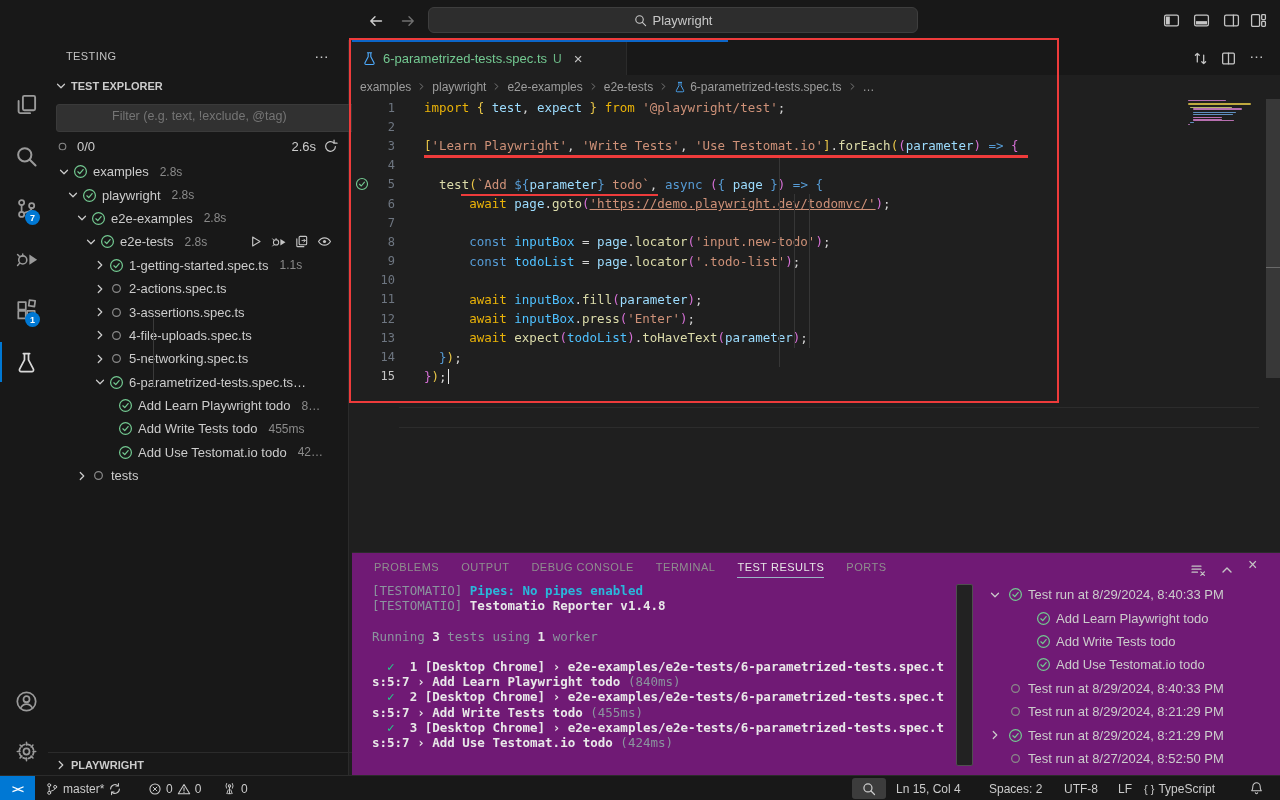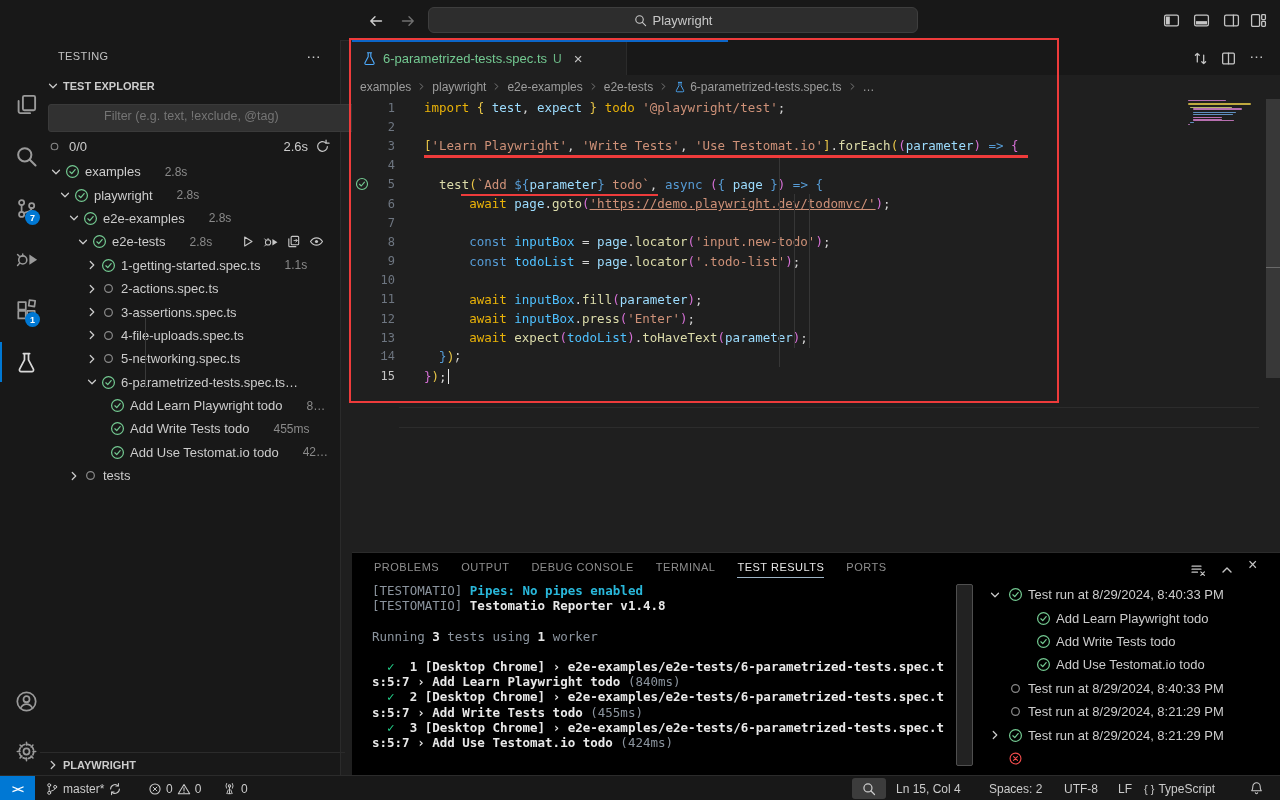"TESTING" #sidebar { left: 40px -> 48px }
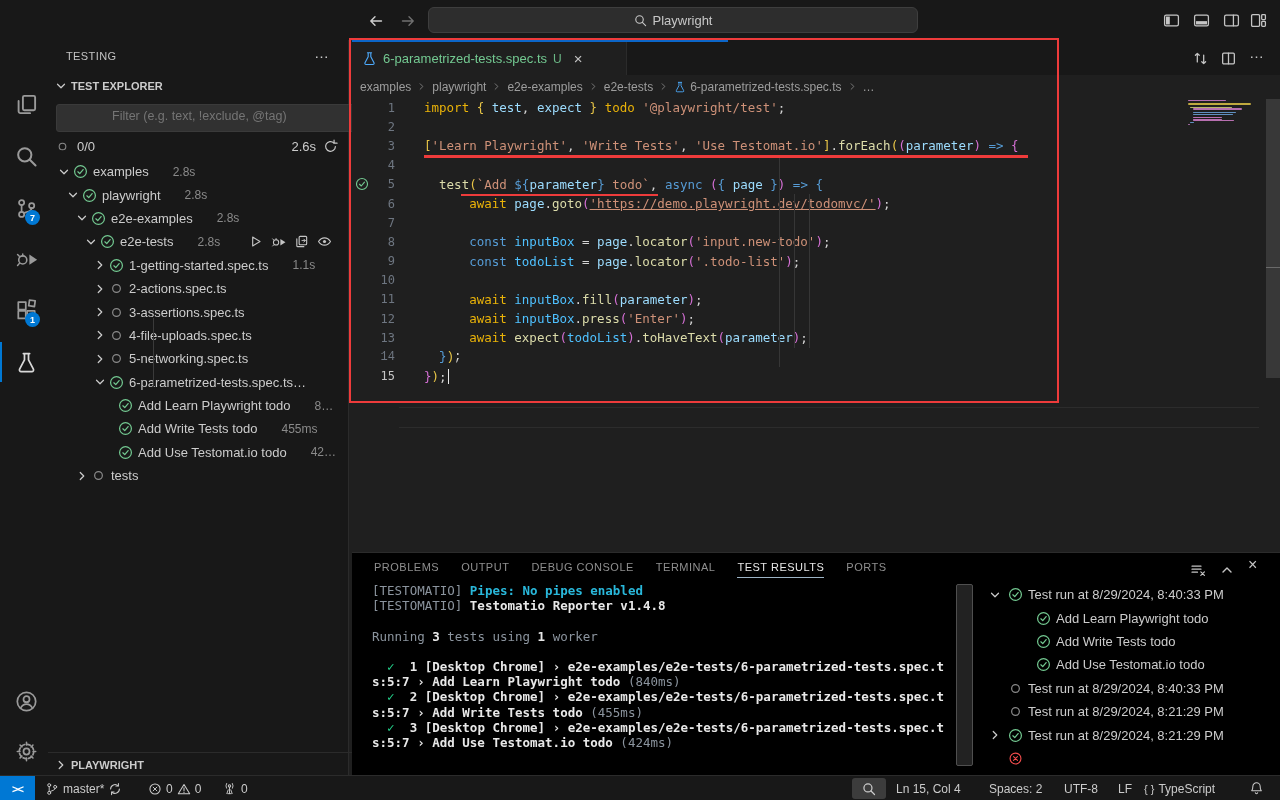"todo" span.tk-k { text: todo -> from }
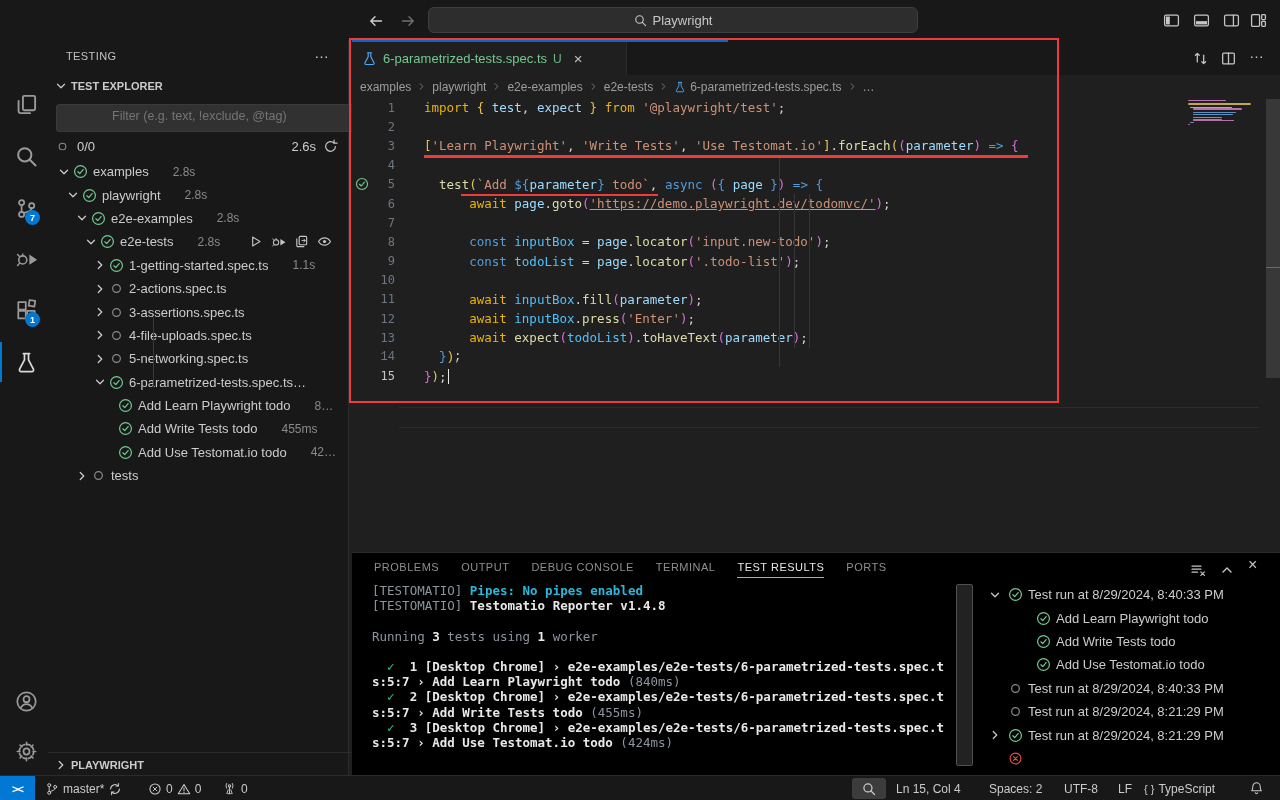"2.8s" .ttime { margin-left: 24px -> 11px }
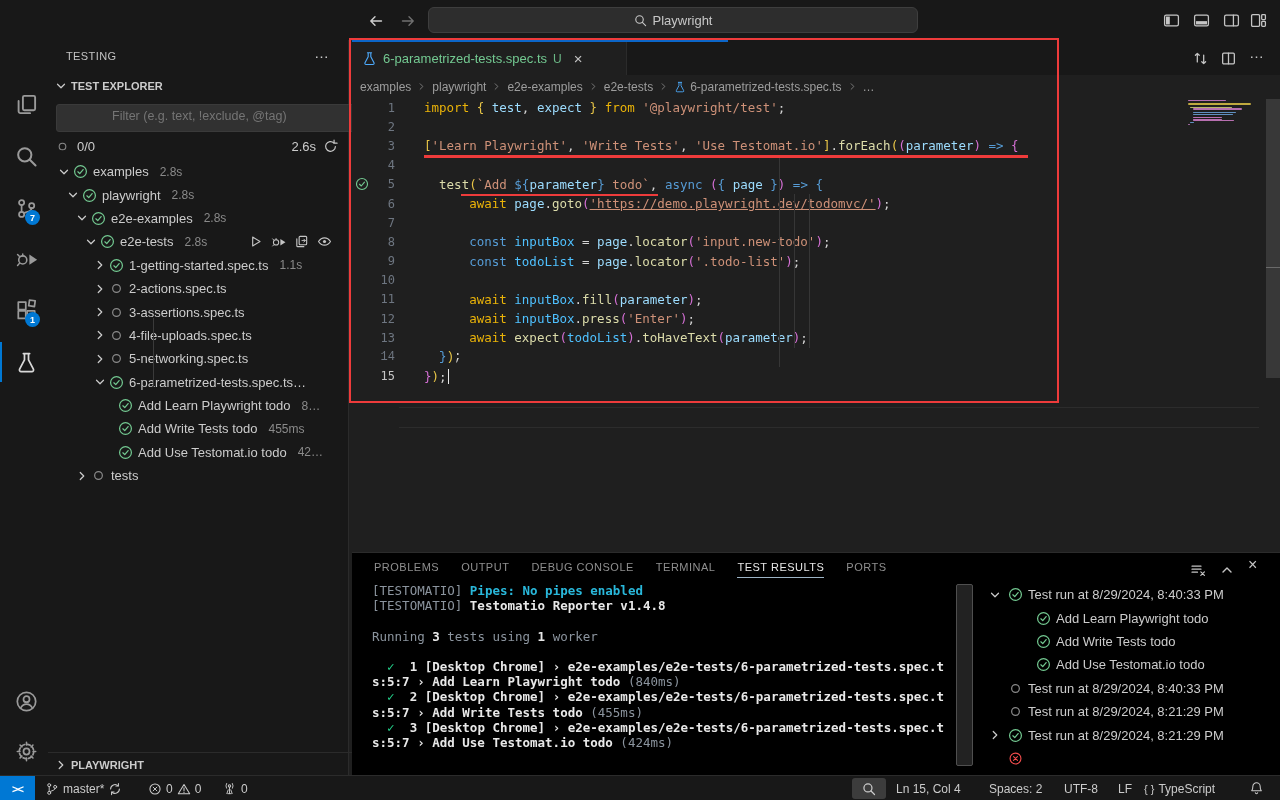"14" div.cline { font-family: Liberation Mono, monospace -> none }
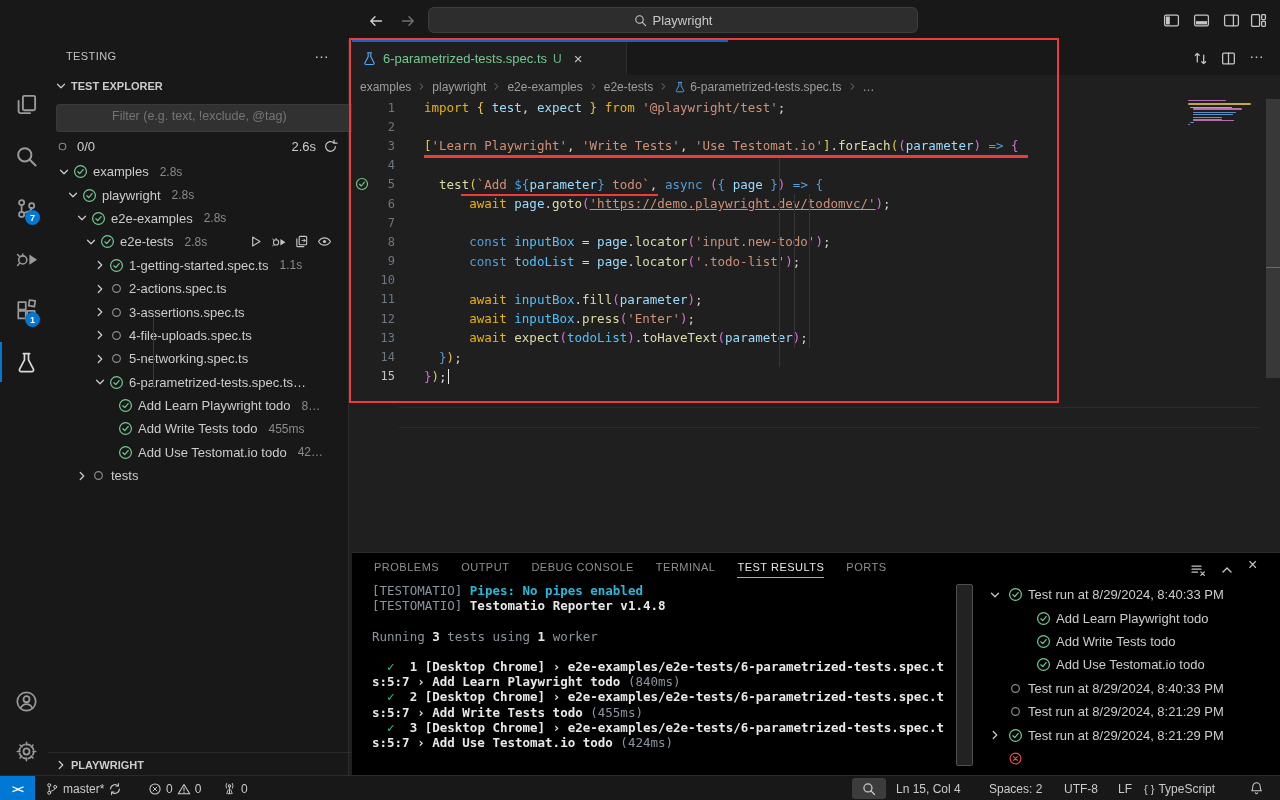"PROBLEMS" #panel { background: #000000 -> #701a75 }
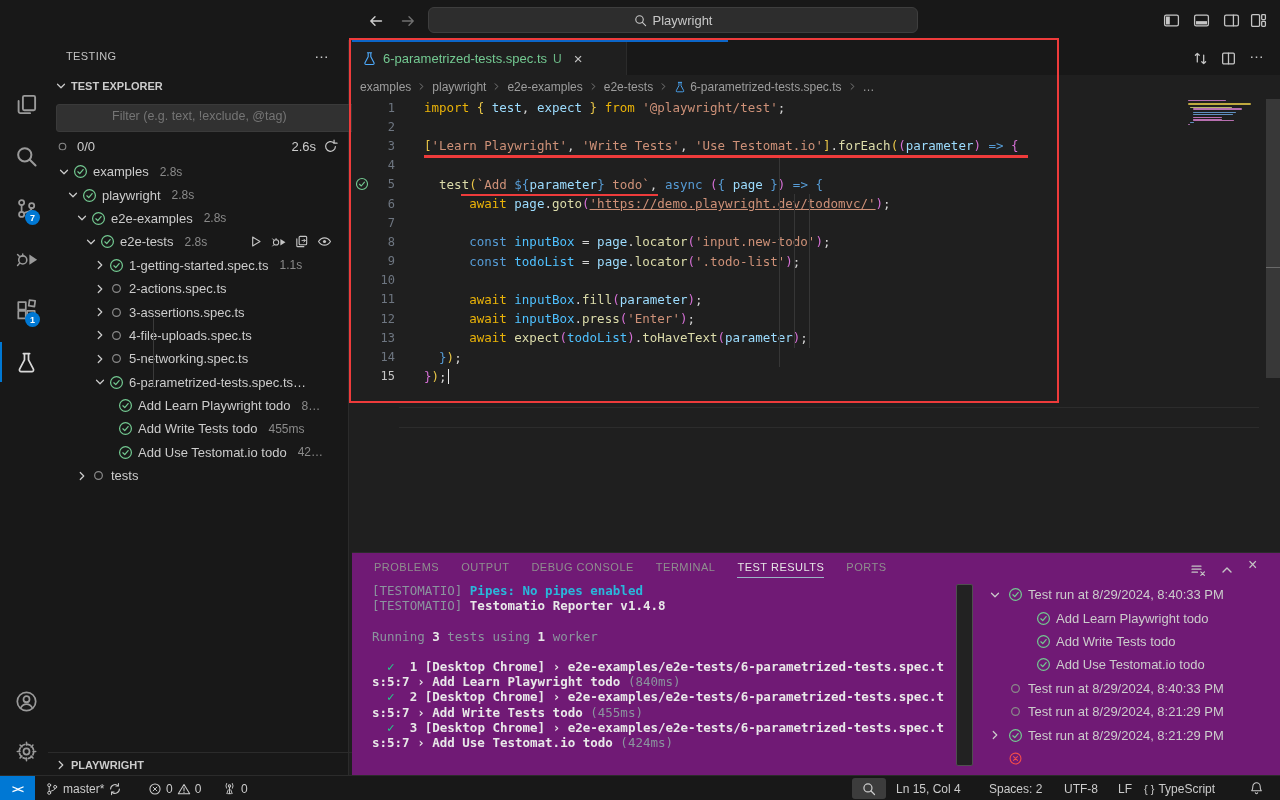"Test run at 8/27/2024, 8:52:50" div.tr-row { html: none -> <div> <span></span> <svg> <use></use> </svg> <span>Test run at 8/27/2024, 8:52:50 PM</span> </div> }
